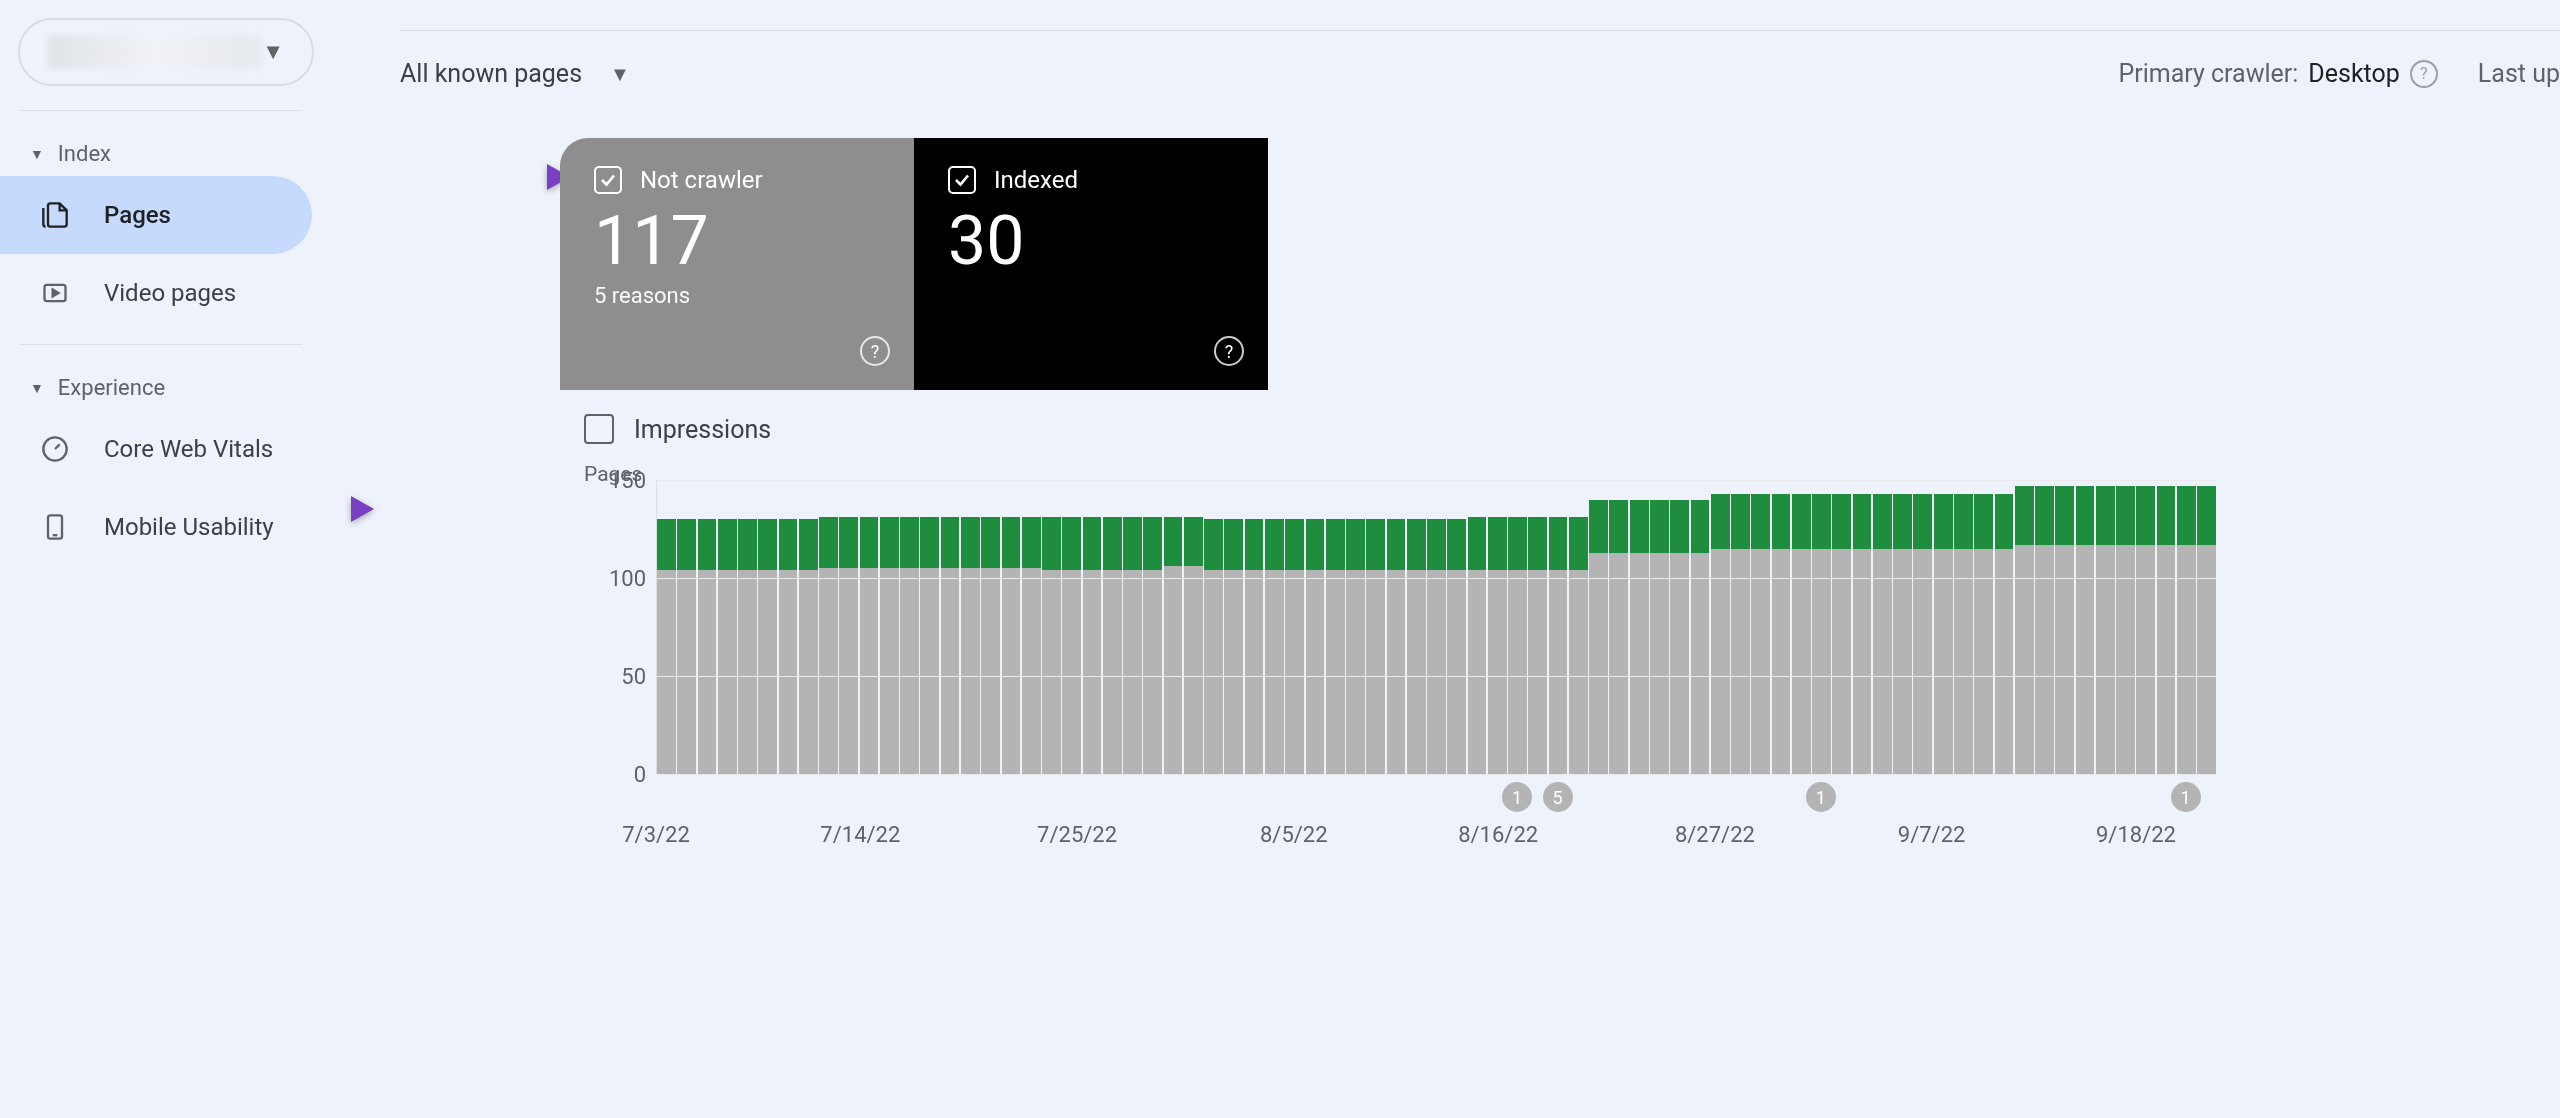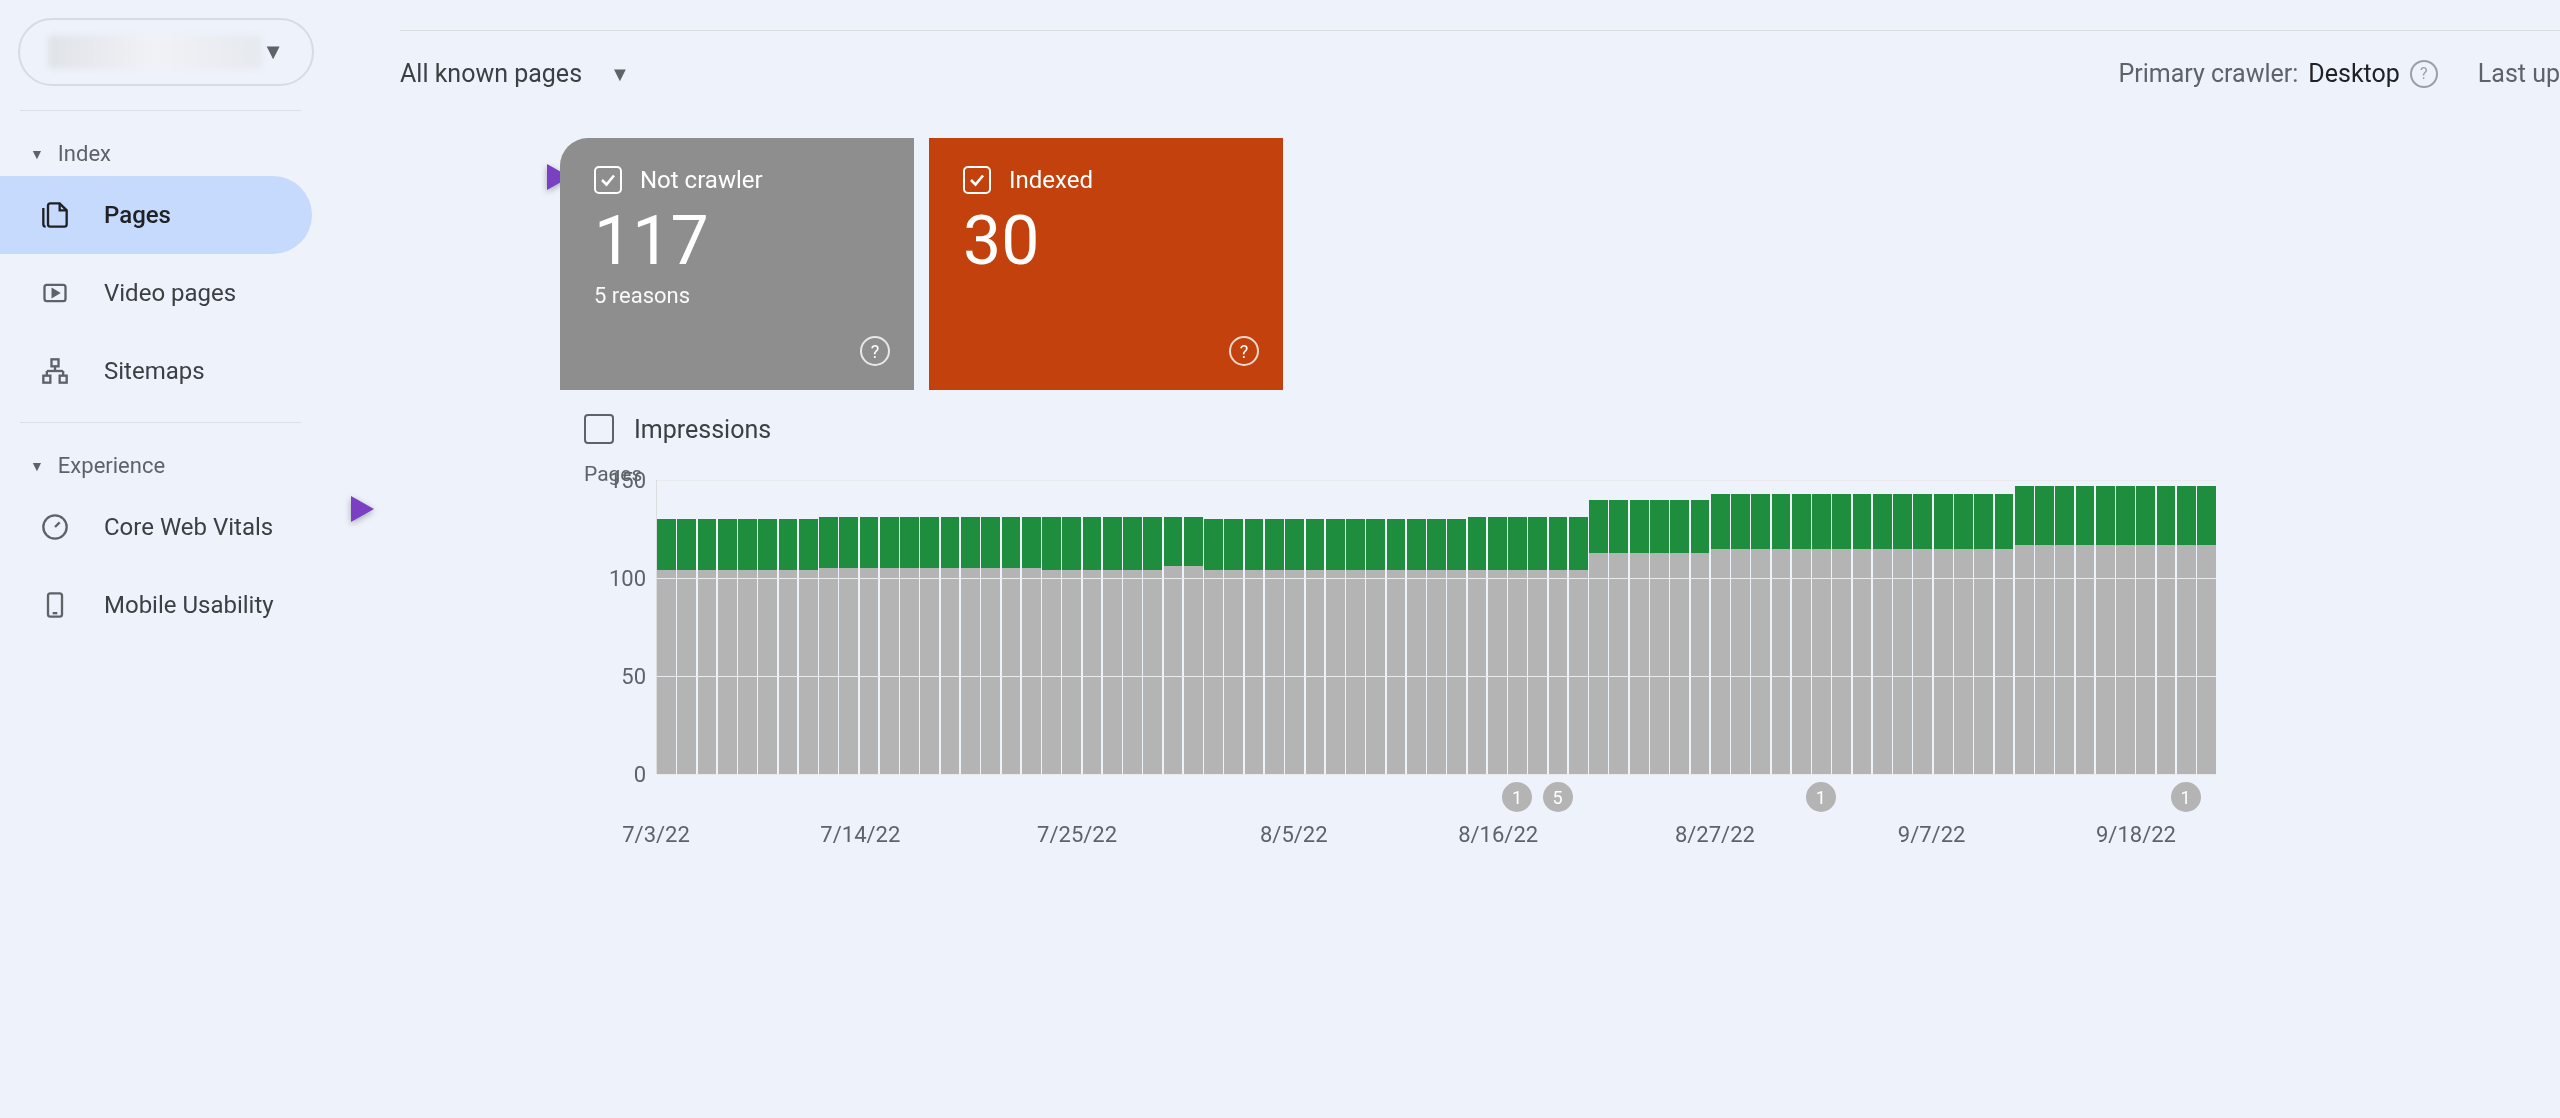"Indexed" .card.indexed { background: #c2410c -> #000000; margin-left: 15px -> none }
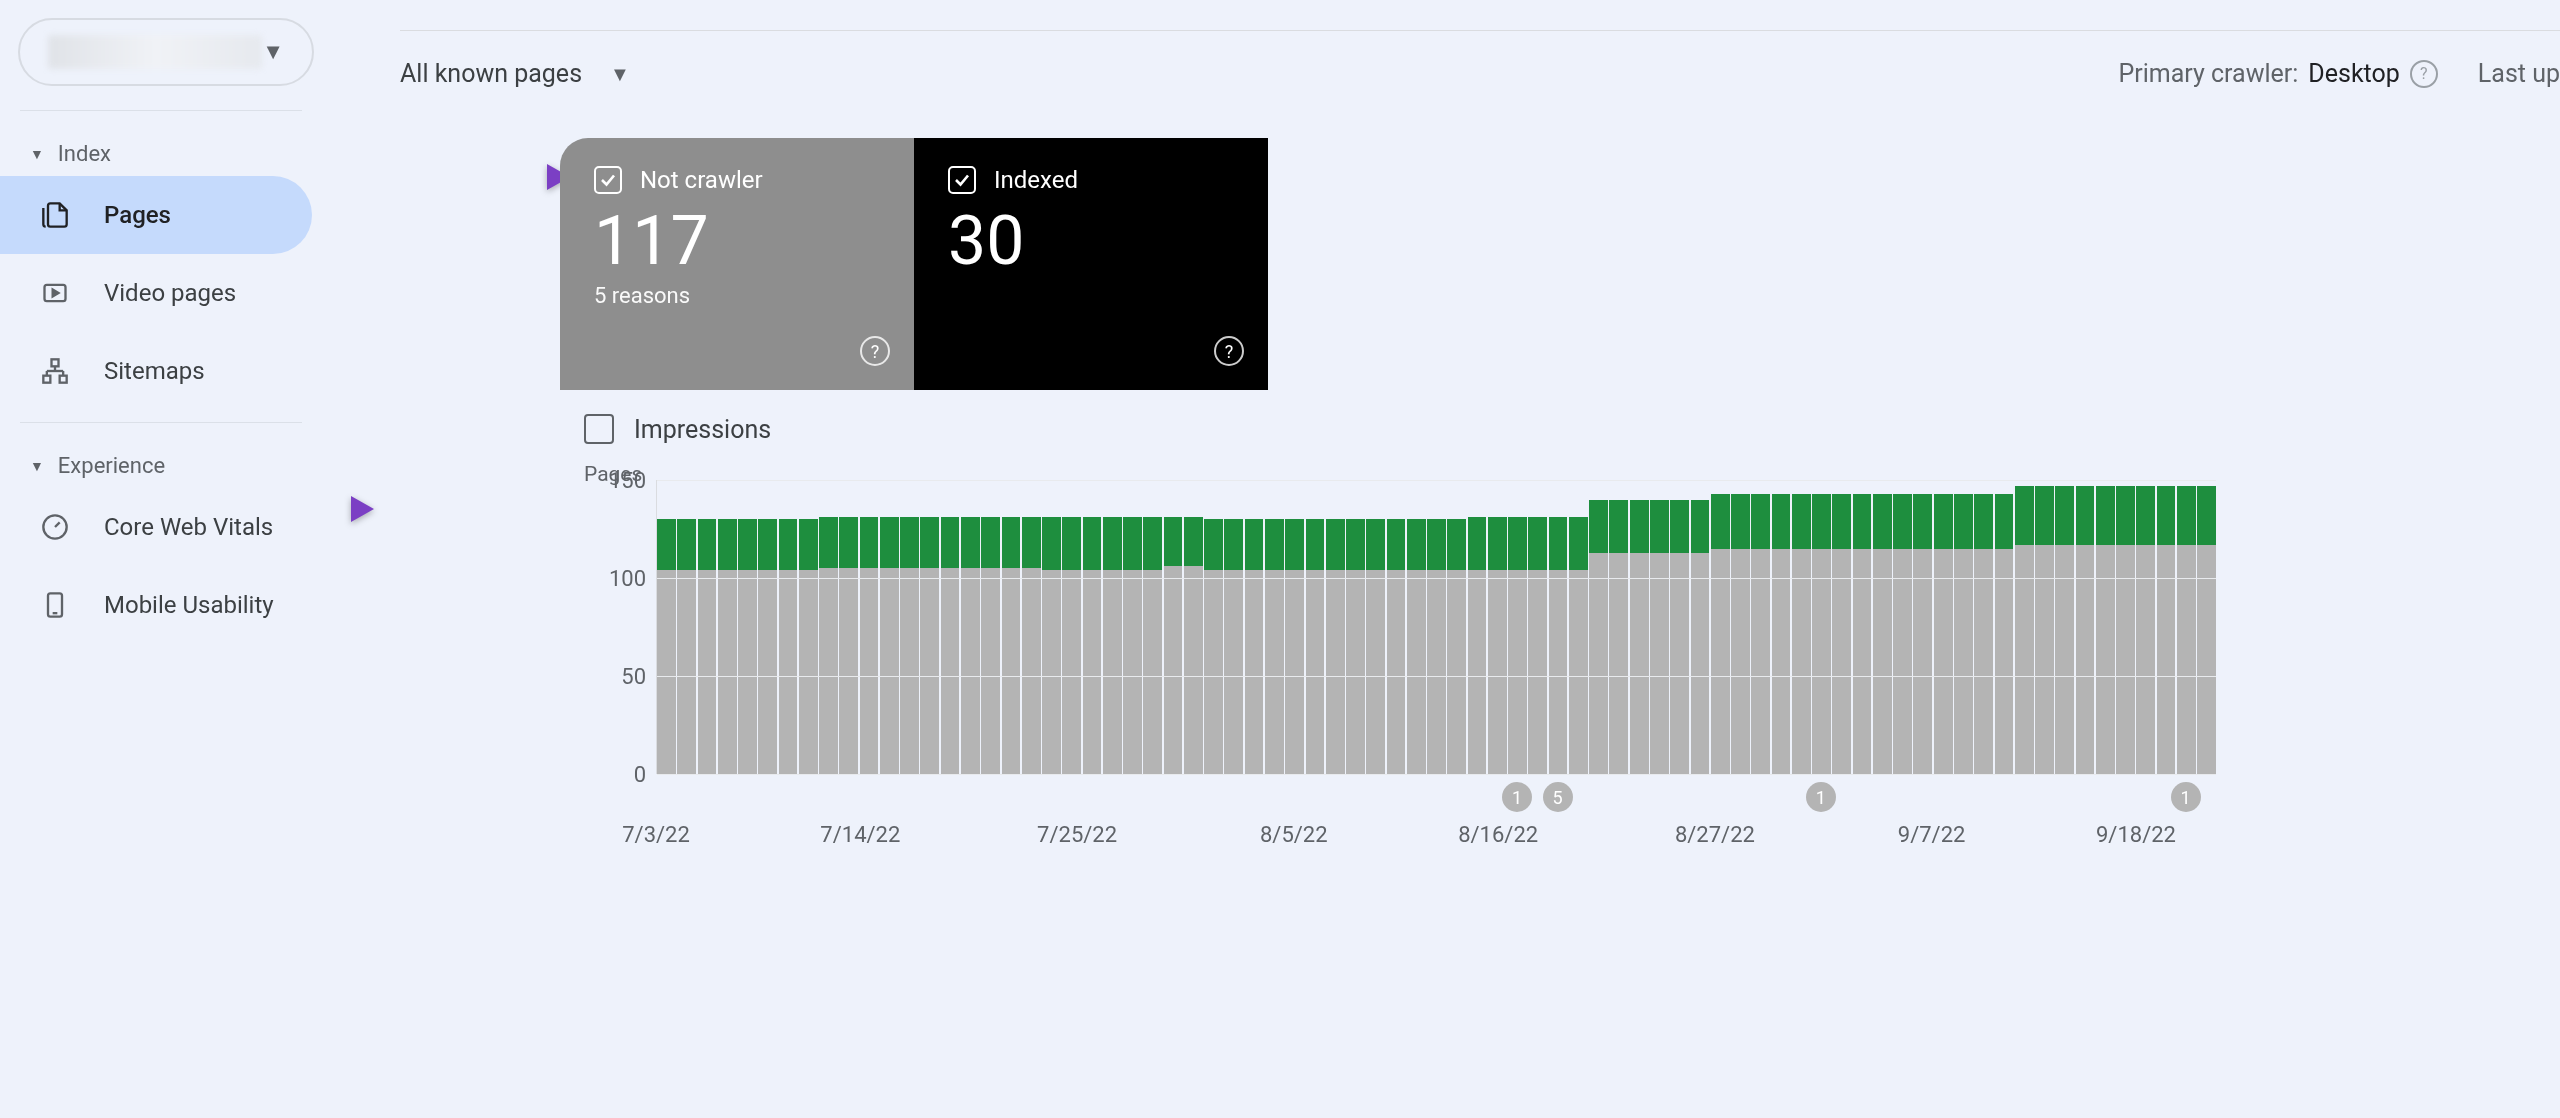"Sitemaps" div.nav-item { html: <div> <span> <svg> <rect></rect> <rect></rect> <rect></rect> <line></line> <line></line> <line></line> <line></line> </svg> </span> <span>Sitemaps</span> </div> -> none }
